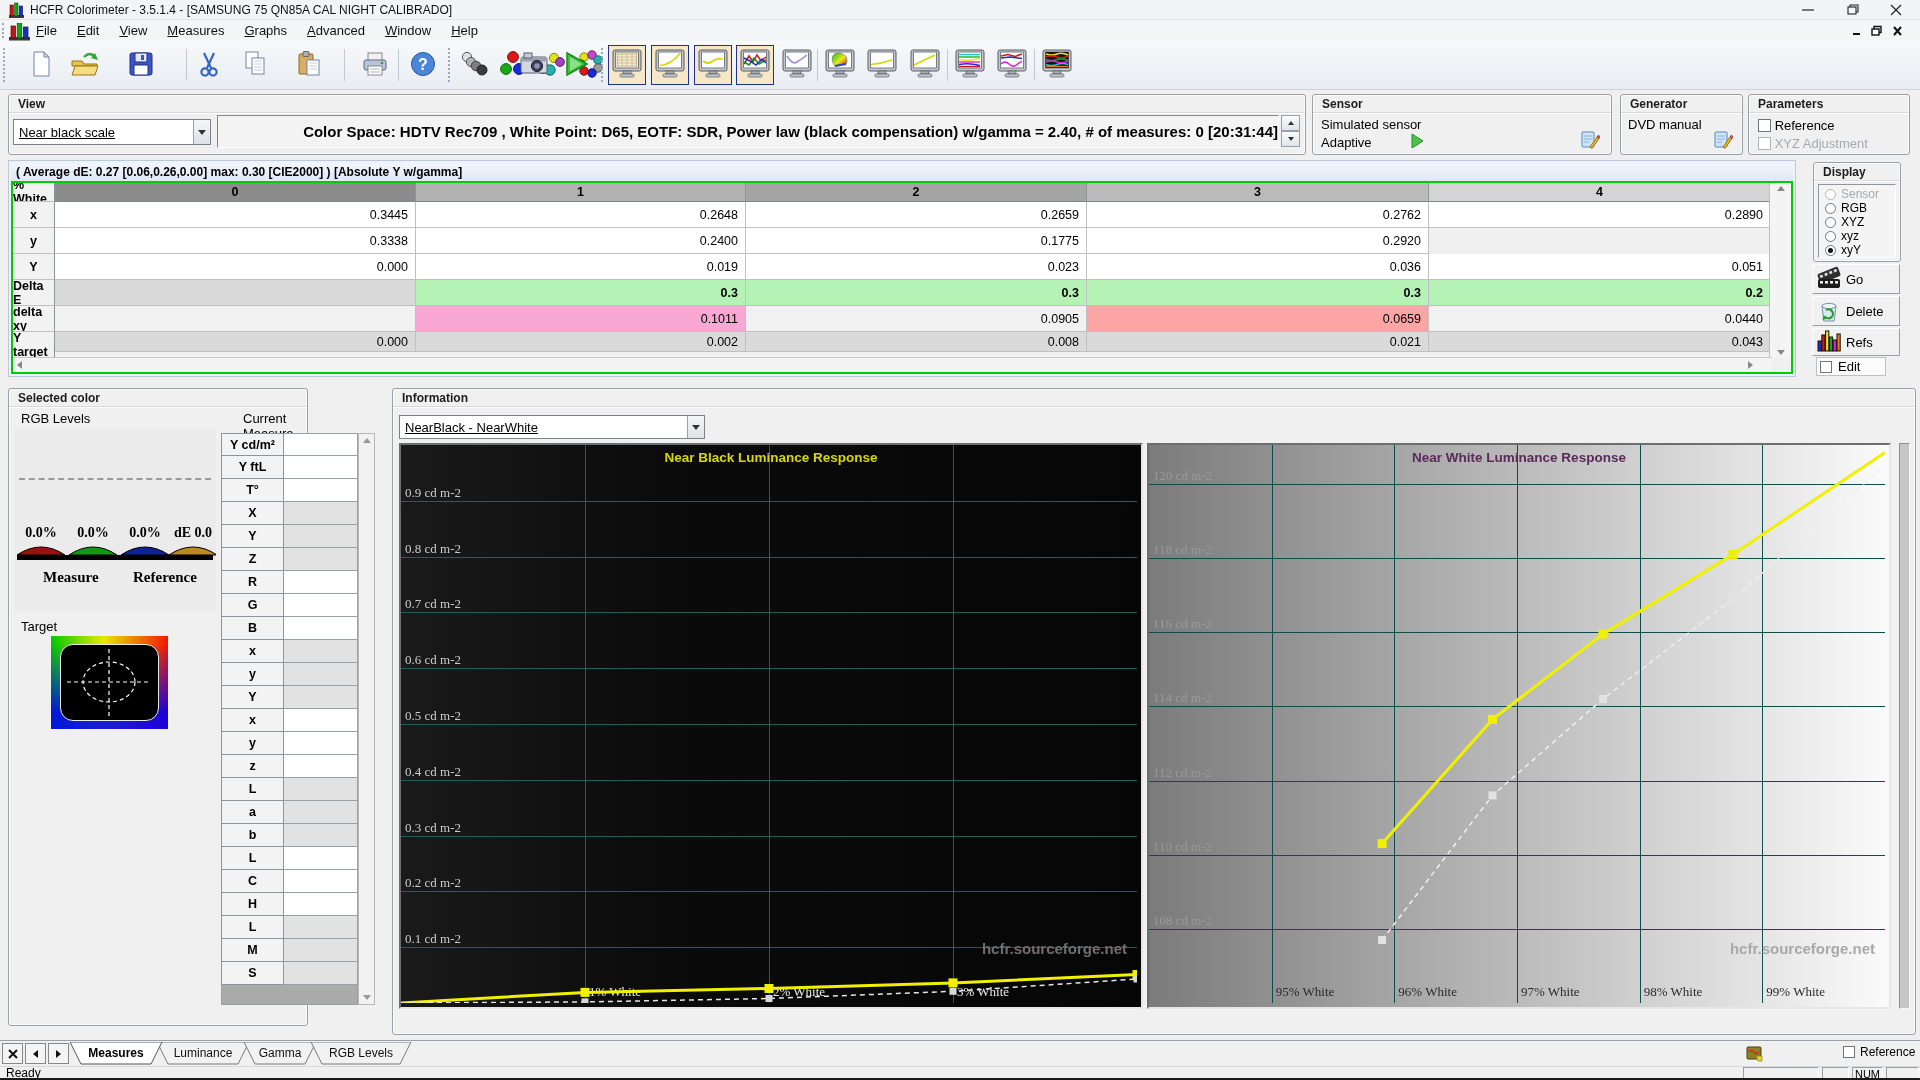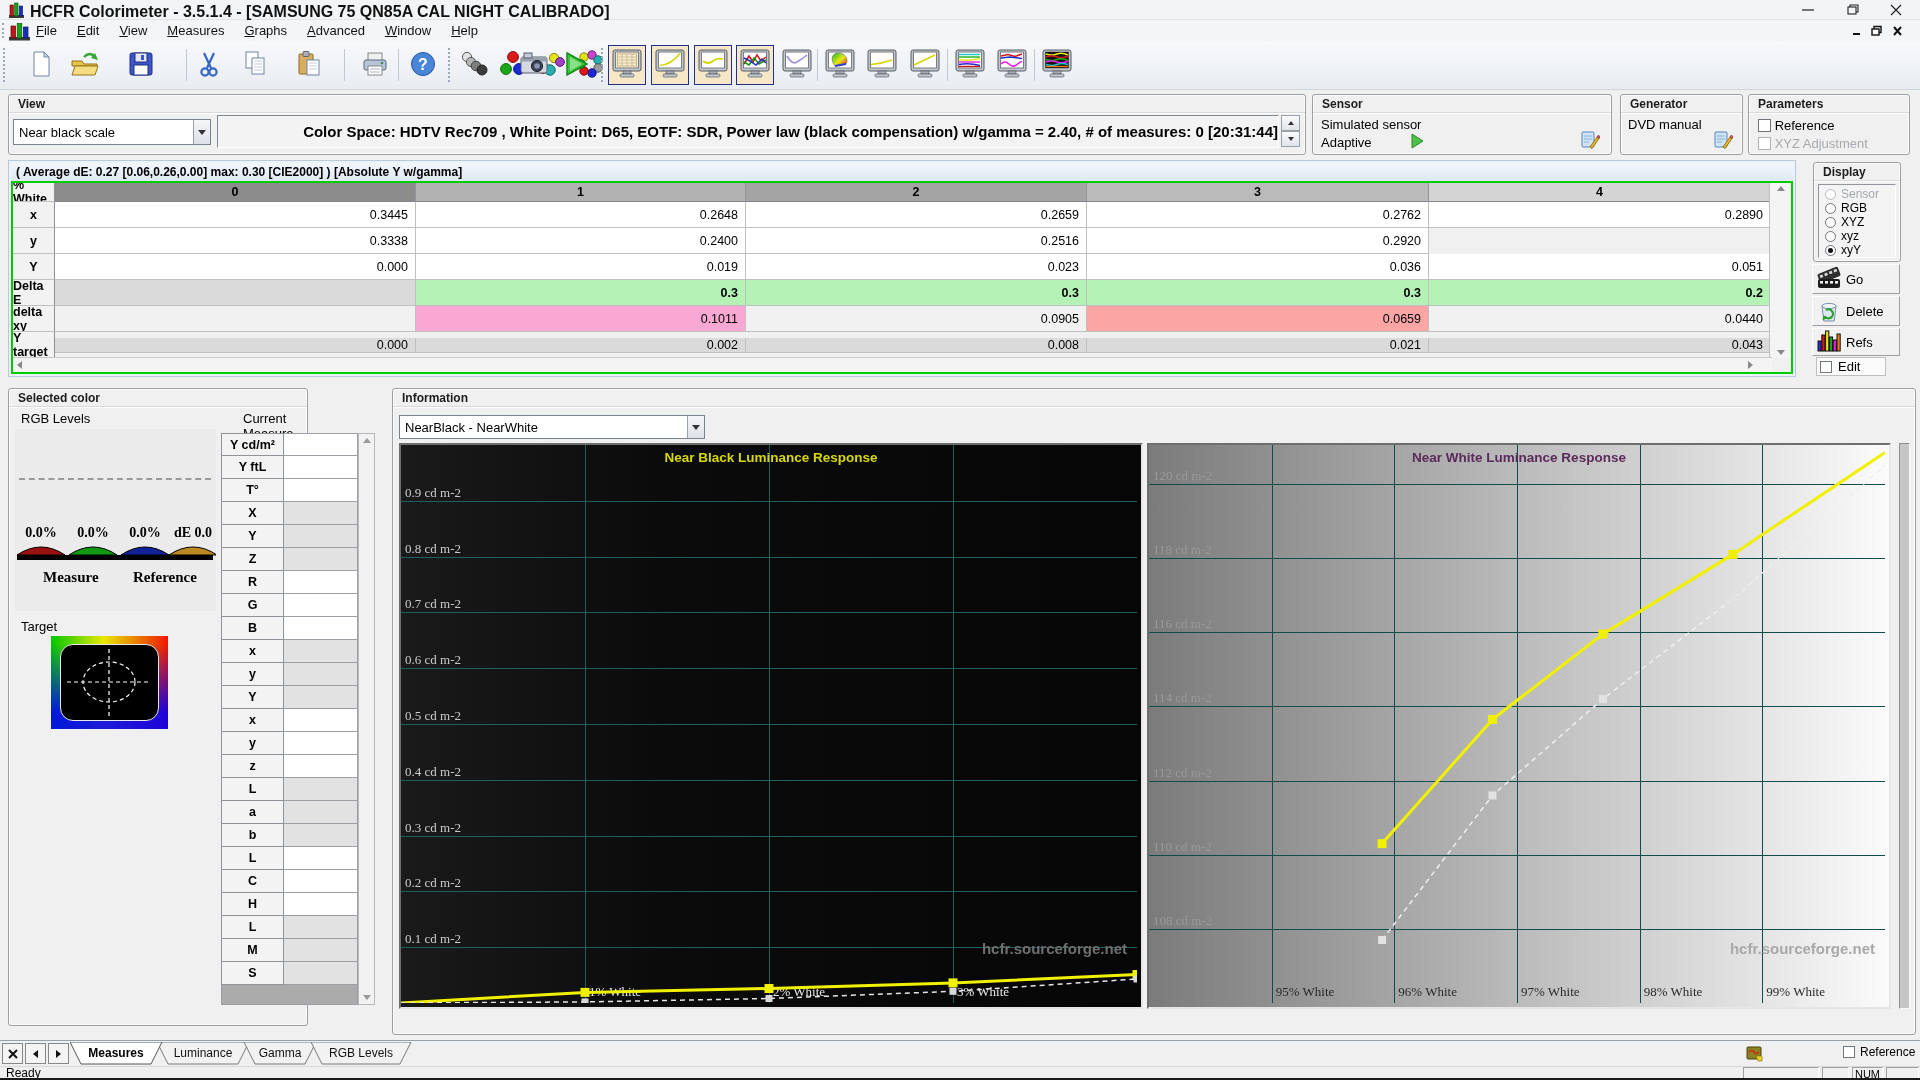"HCFR Colorimeter - 3.5.1.4 -" #titlebar .ttext { font-size: 16px -> 12px; font-weight: bold -> none }
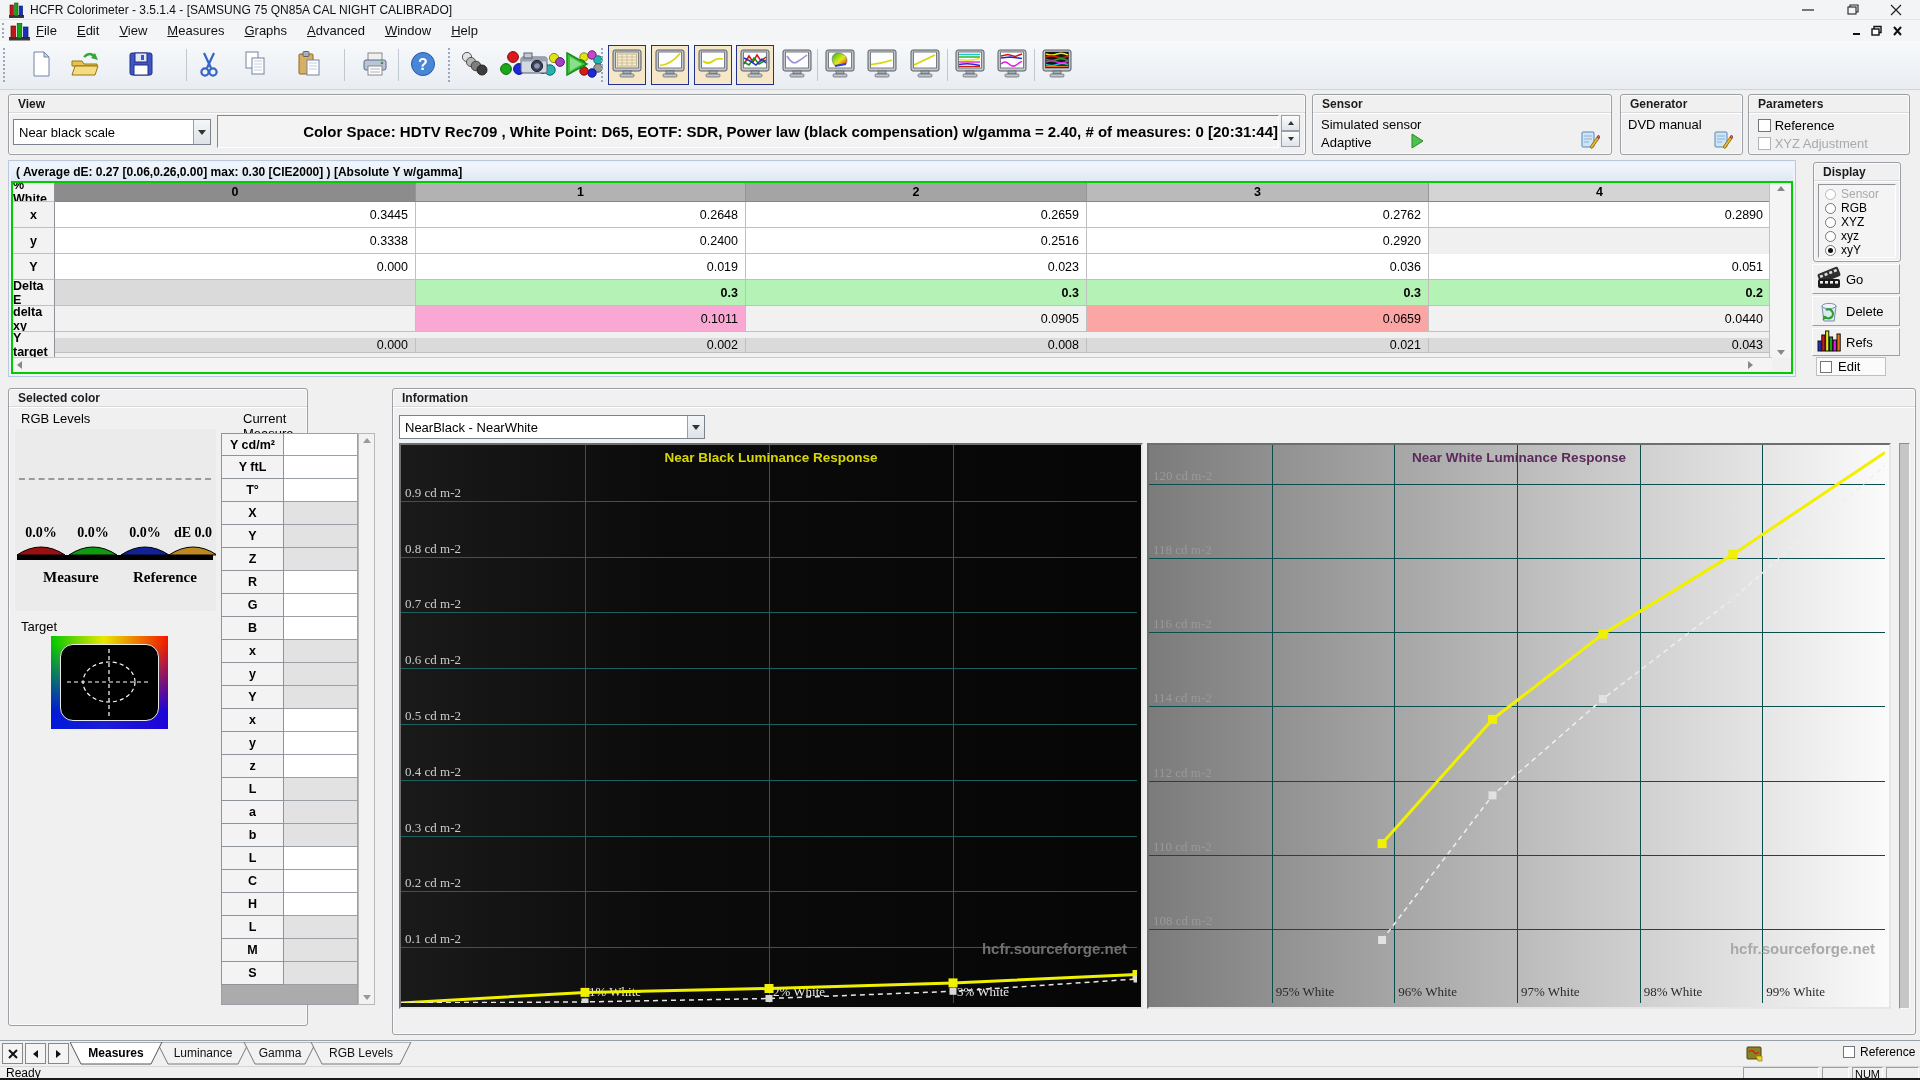"Near black scale" .combo .ctext { text-decoration: none -> underline }
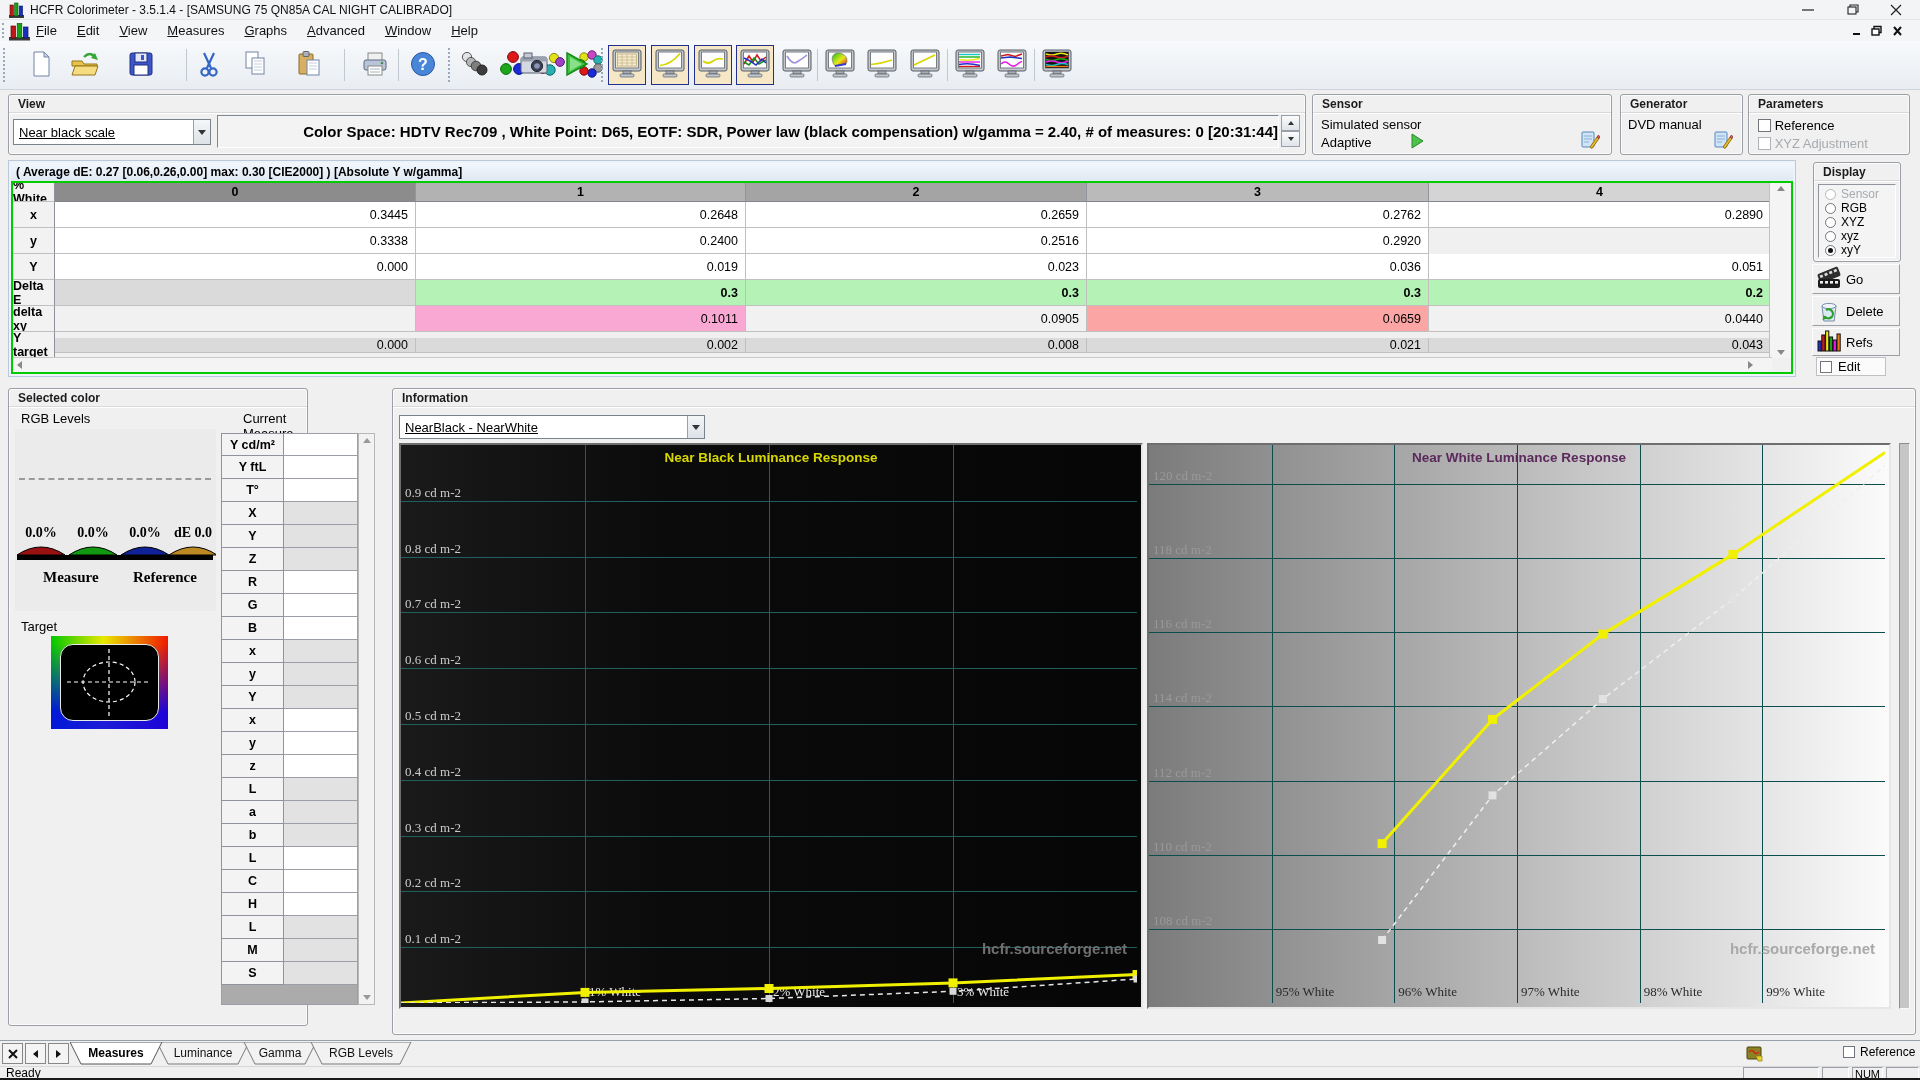"0.2516" div.gcell { text: 0.2516 -> 0.1775 }
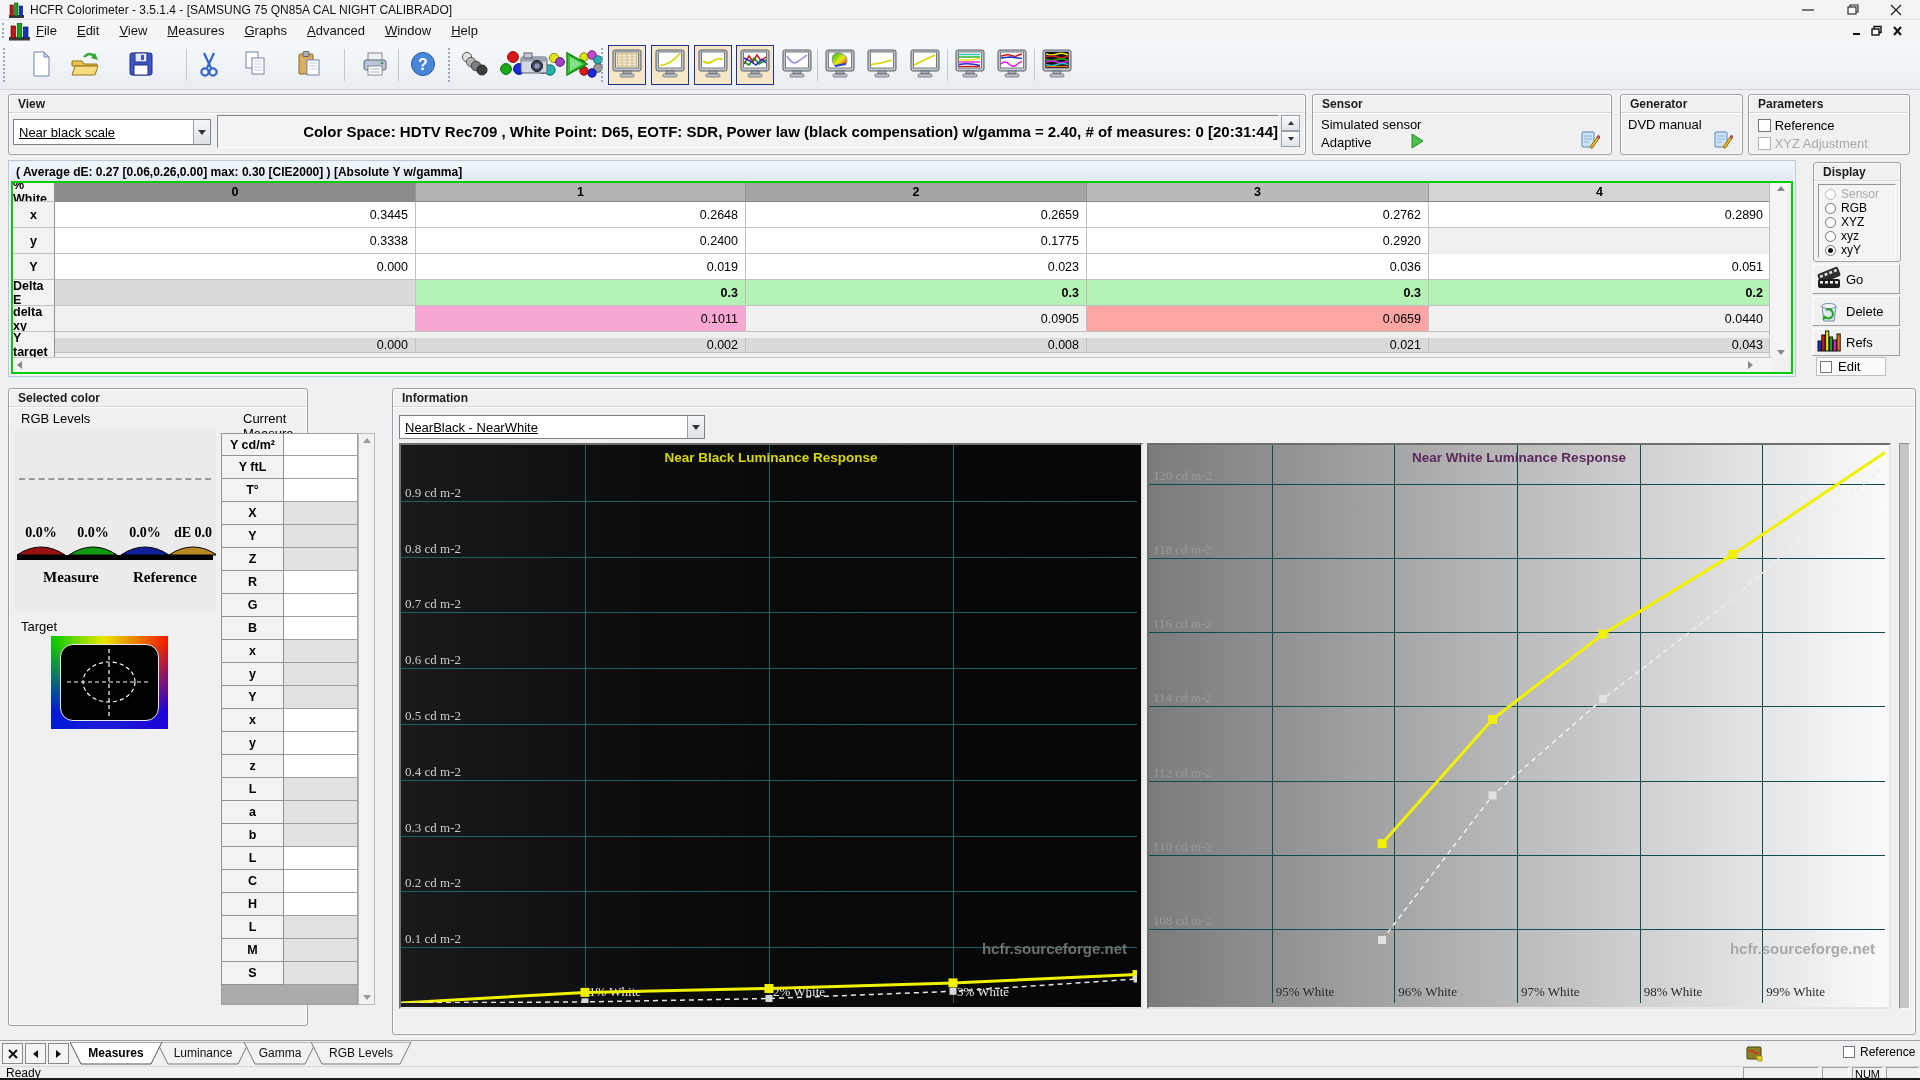"Y target" div.grow { align-items: center -> none; height: 26px -> 20px }
